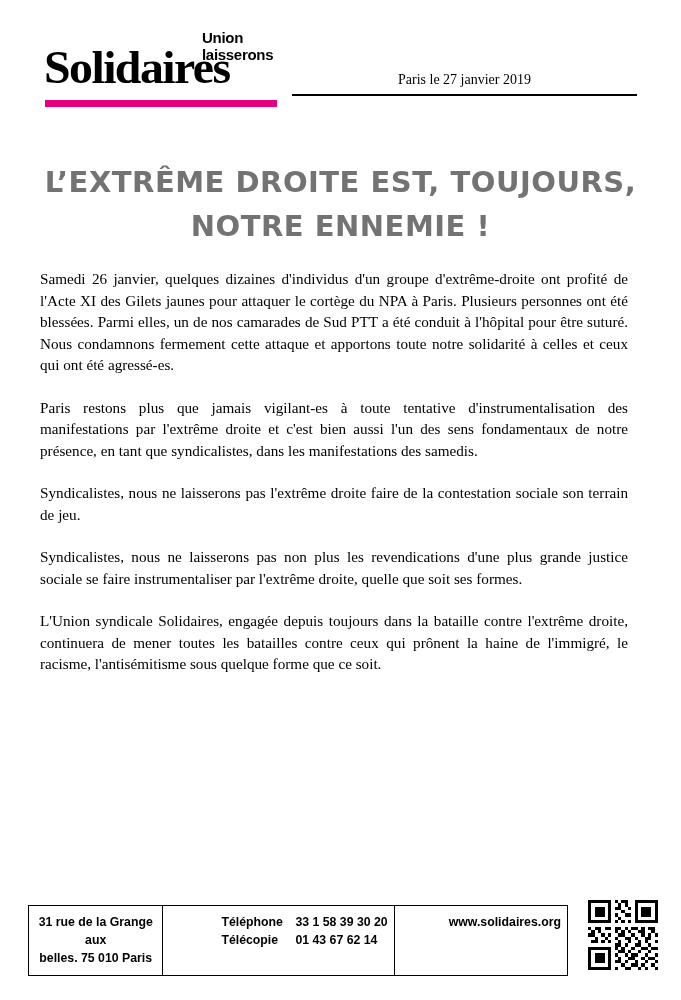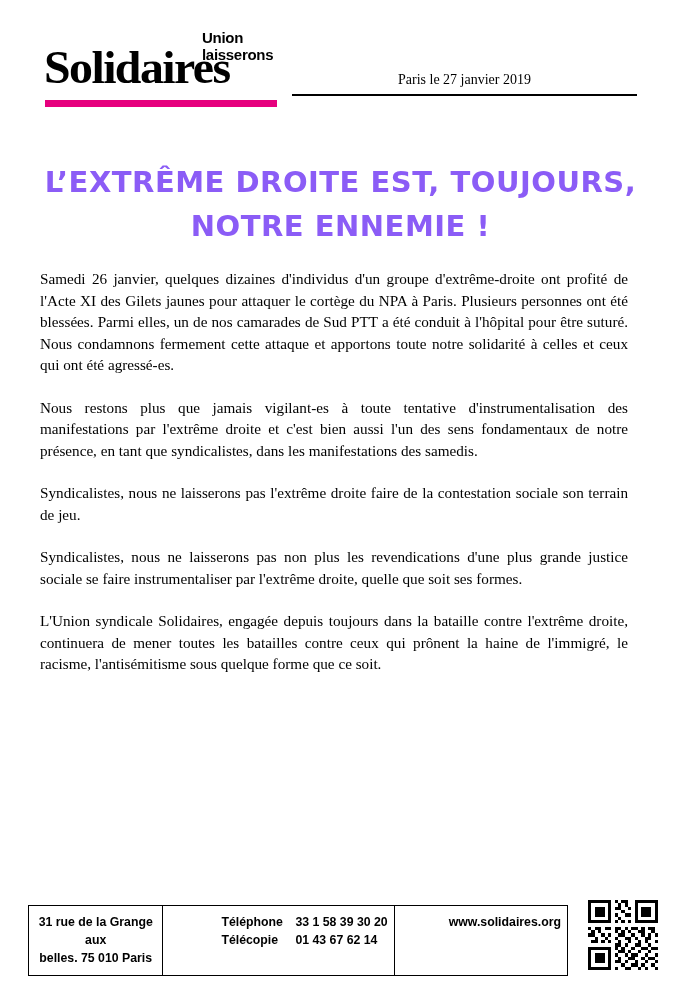"L’EXTRÊME DROITE EST, TOUJOURS," .title { color: #8b5cf6 -> #737373 }
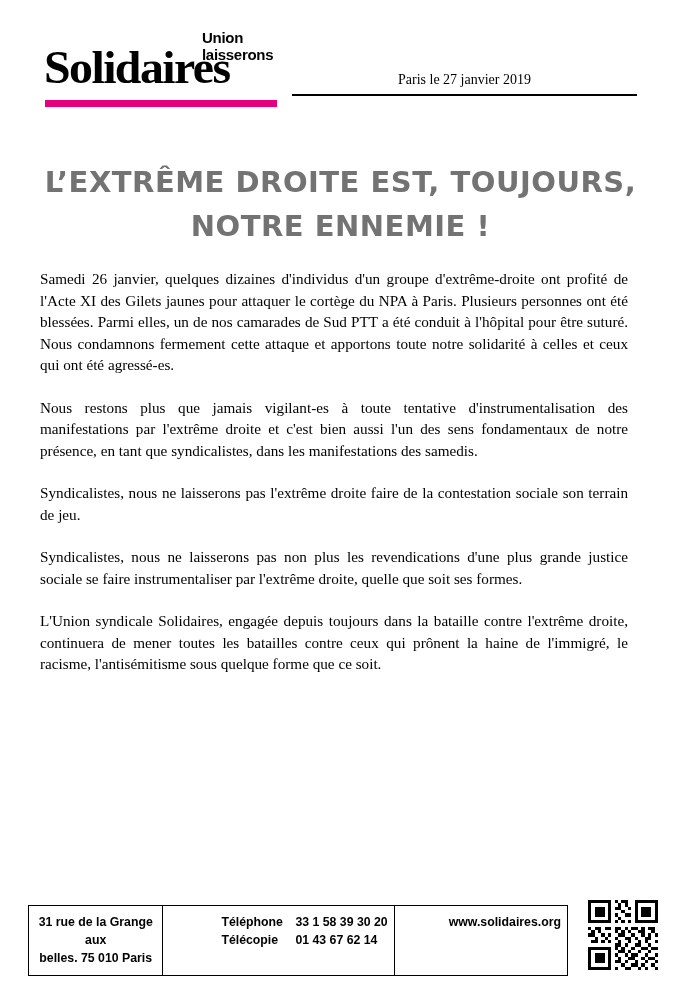"Nous restons plus que jamais" p { text: Nous -> Paris }
